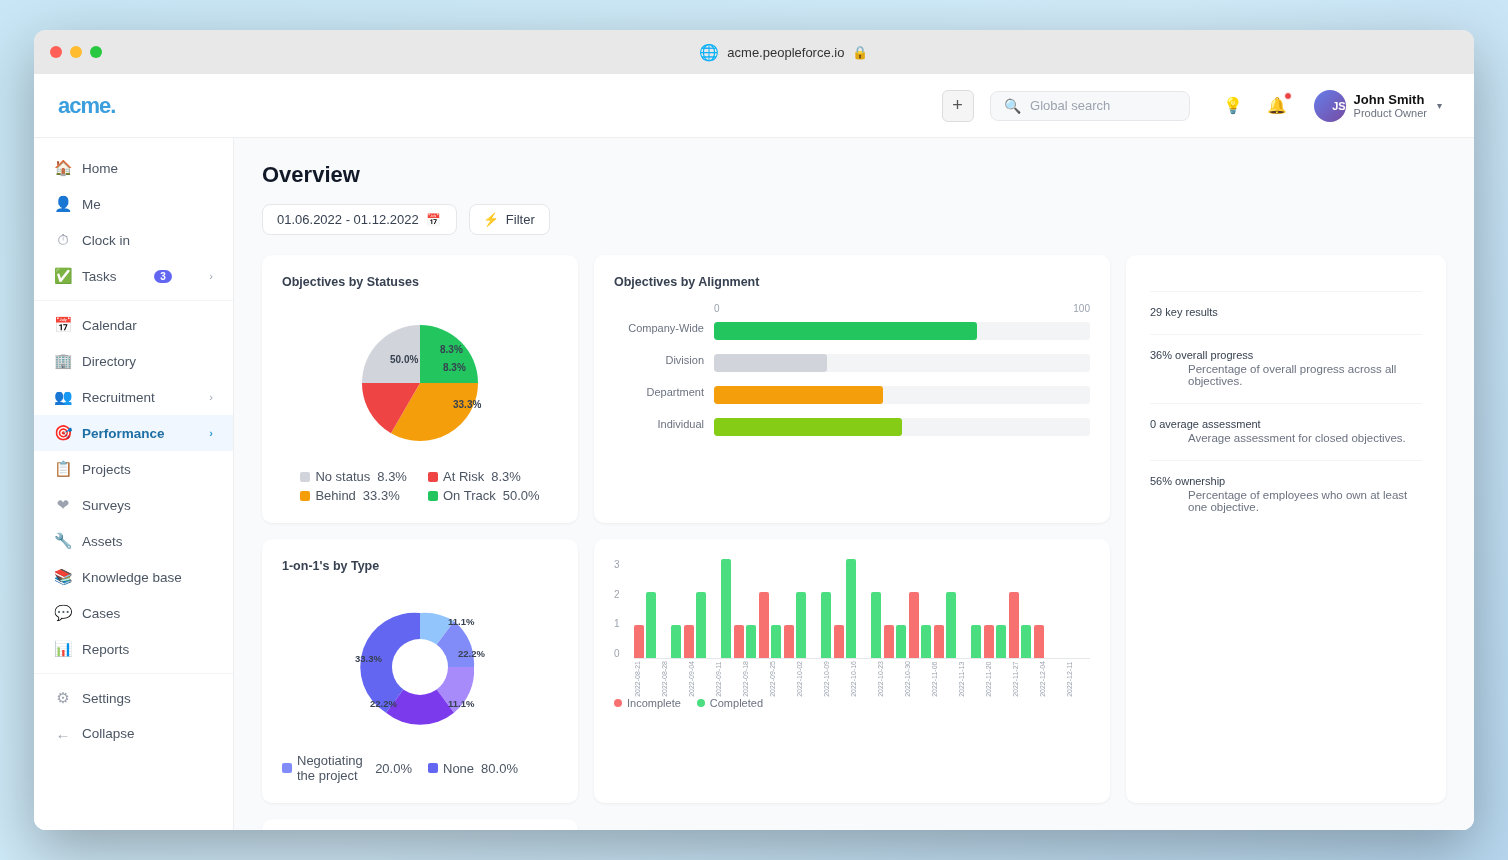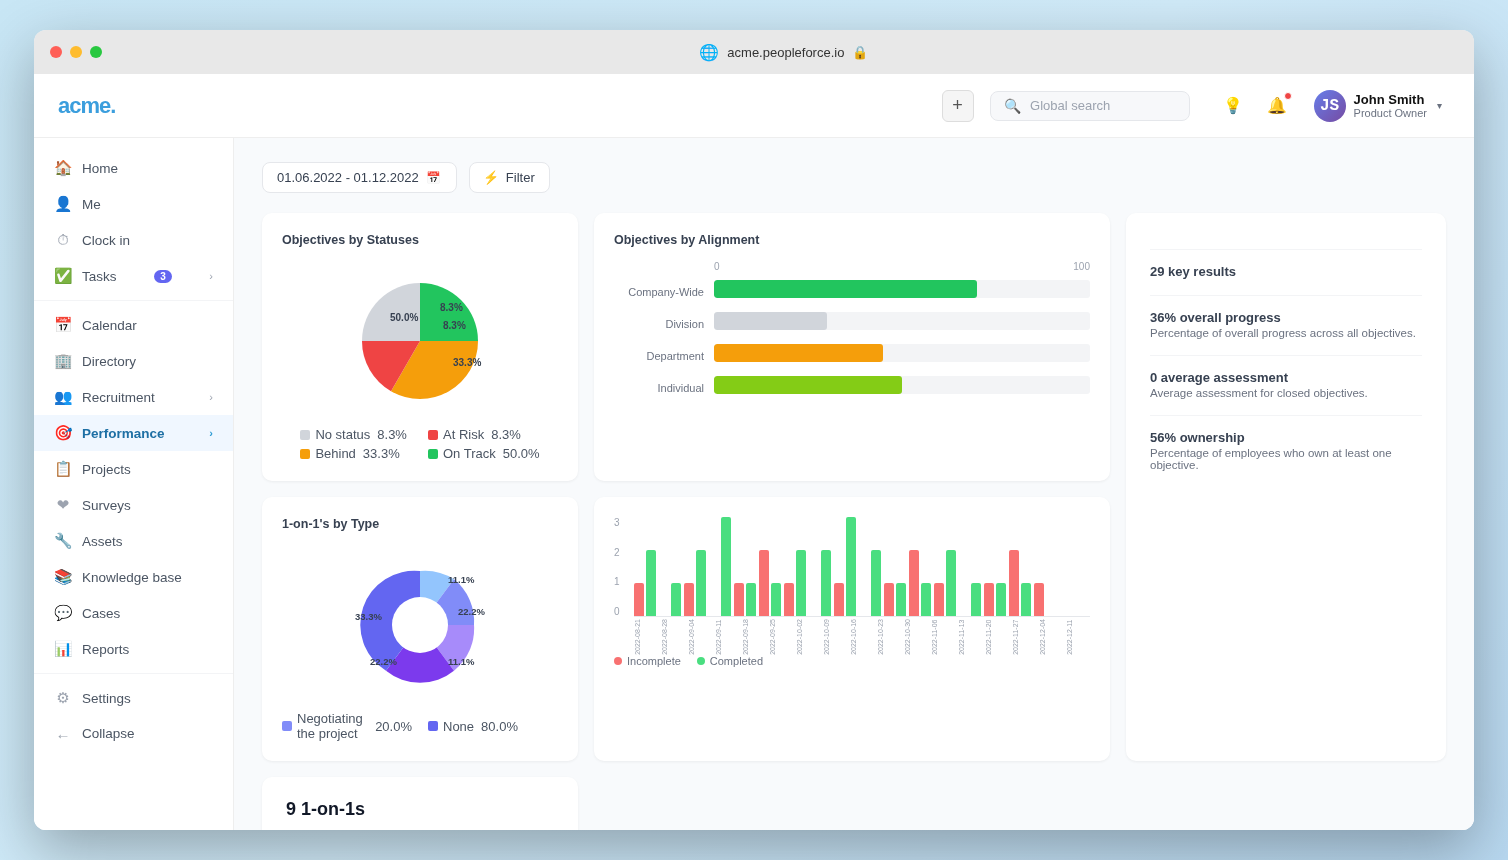"JS" .avatar { font-family: Liberation Mono, monospace -> none; font-size: 16px -> 11px; justify-content: center -> flex-end }
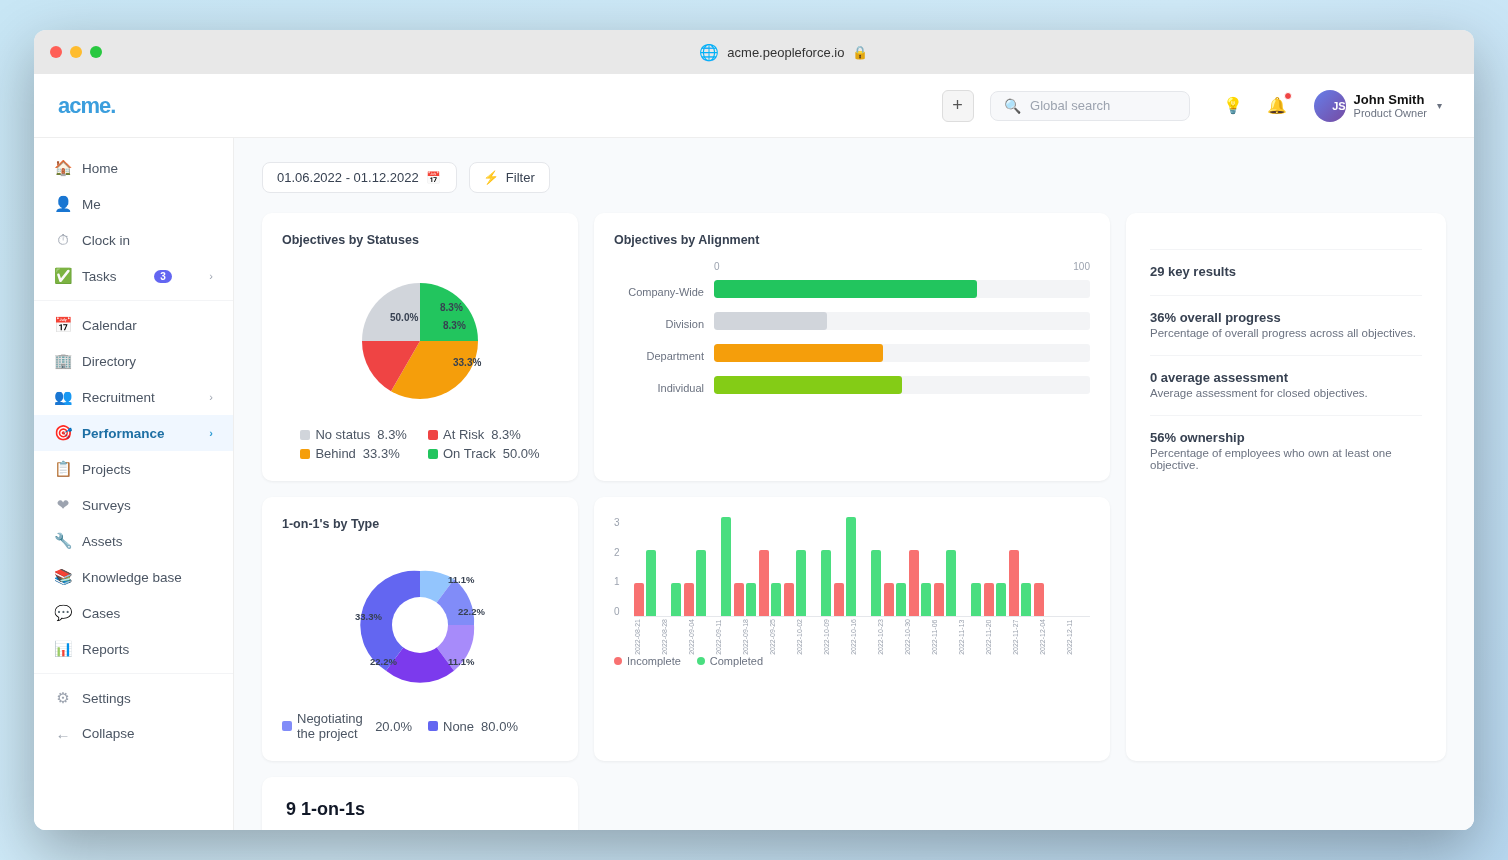"Overview" h1.page-title { html: none -> <h1>Overview</h1> }
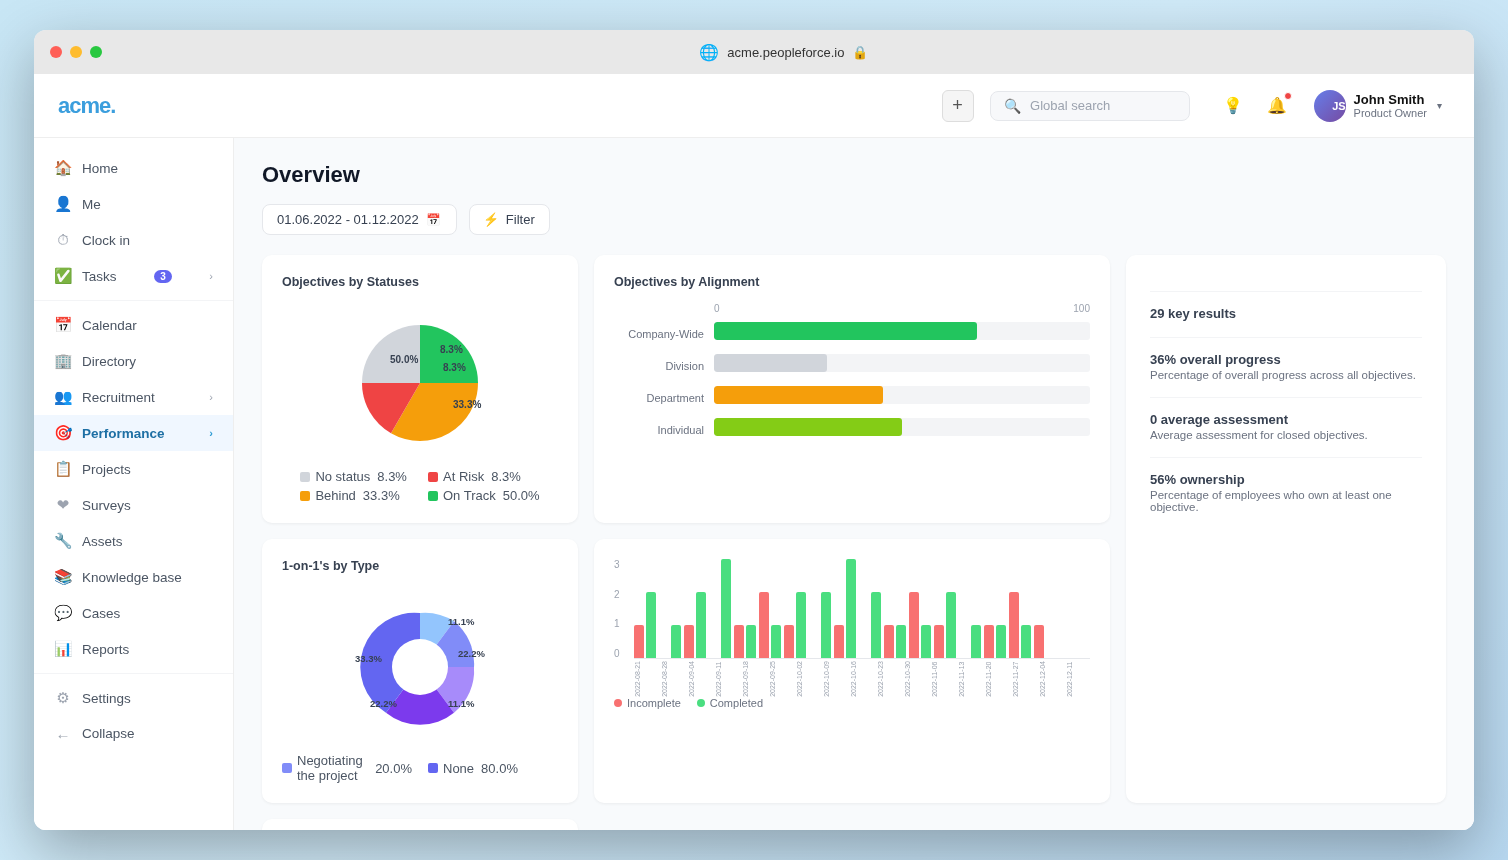"29 key results" .stat-sub { font-size: 13px -> 11px; font-weight: 700 -> 400 }
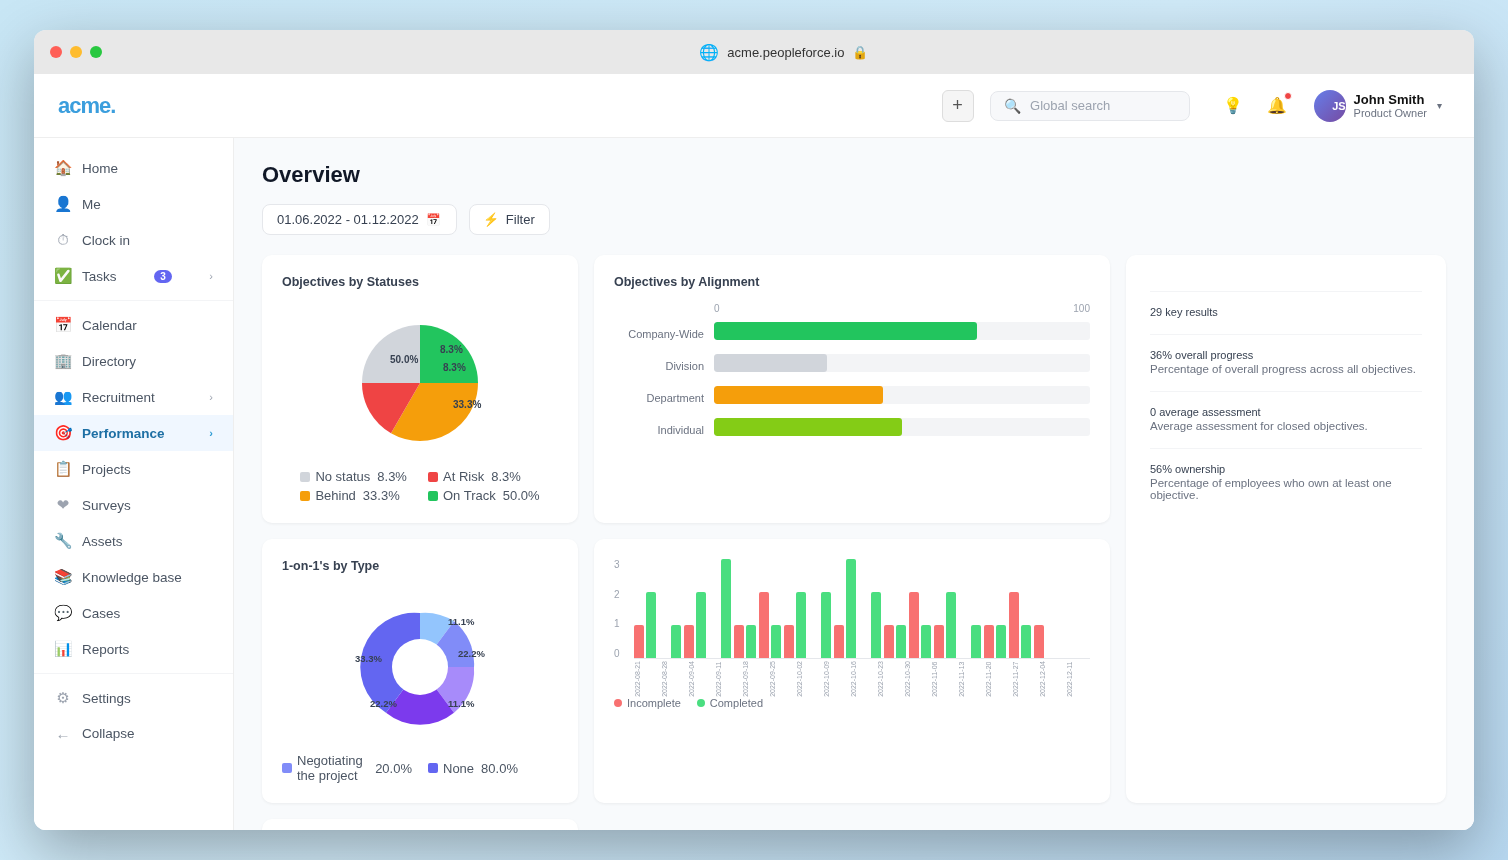"Company-Wide" .bar-row { align-items: flex-end -> flex-start }
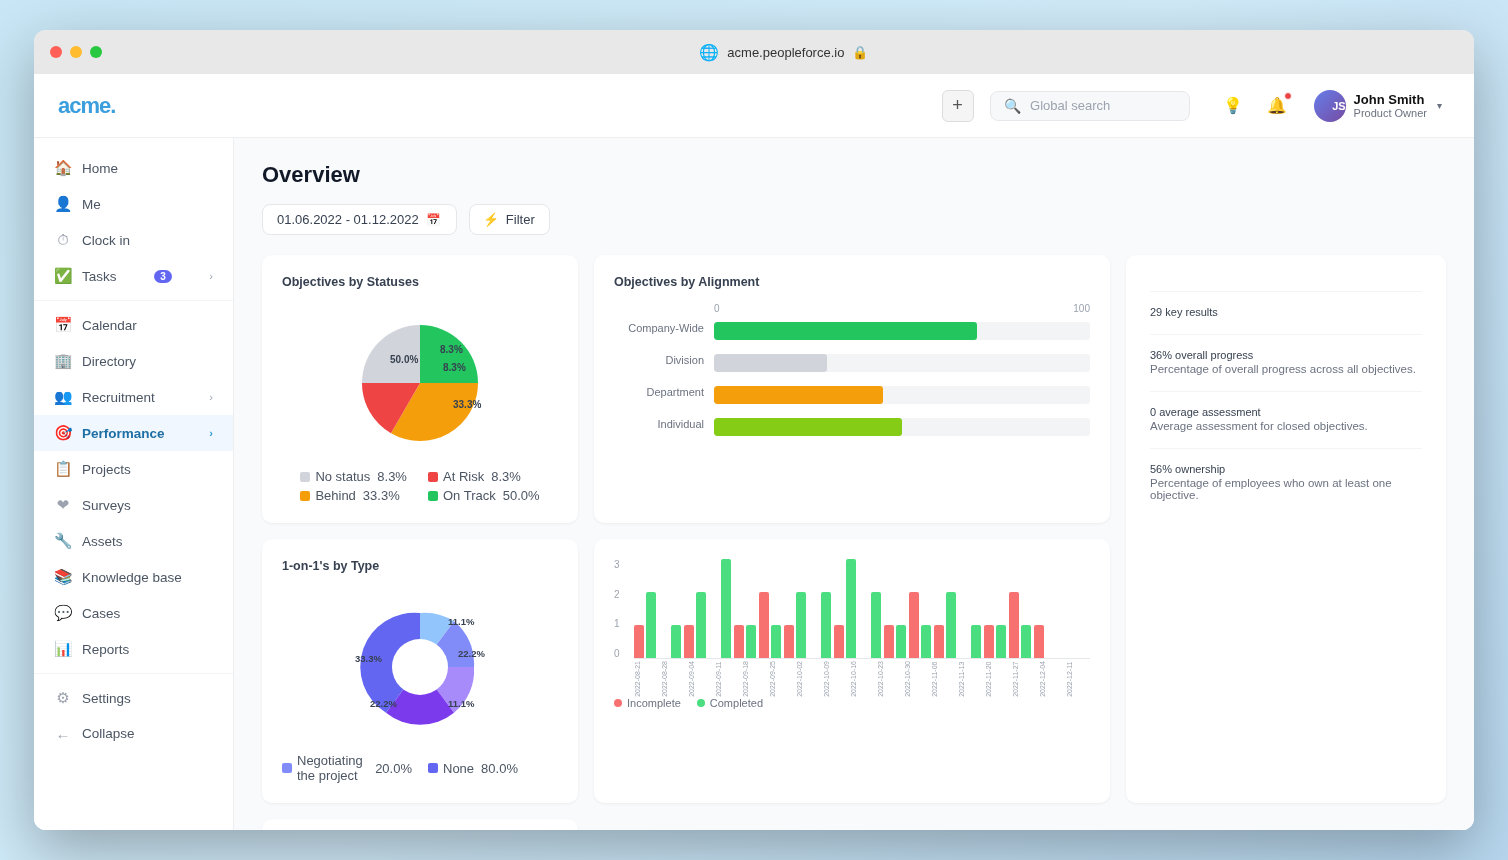"Percentage of overall progress across" .stat-desc.gray { margin-left: none -> 38px }
